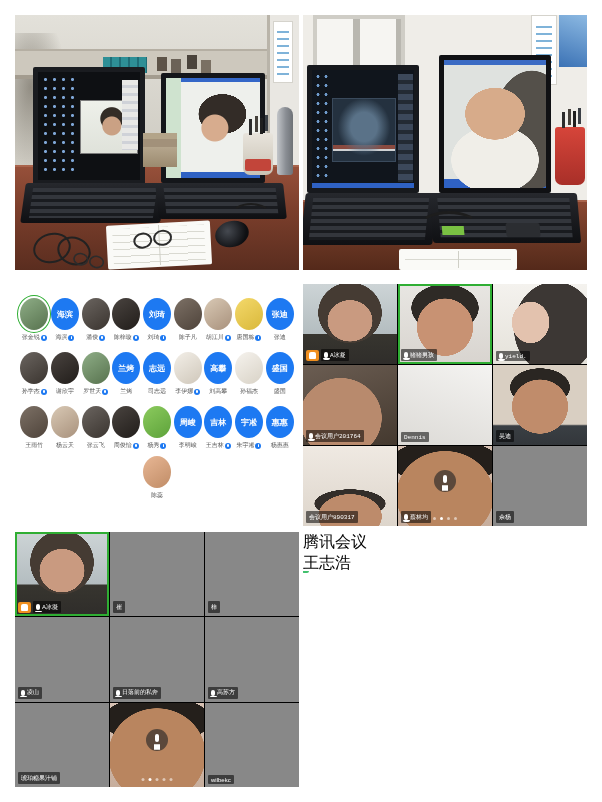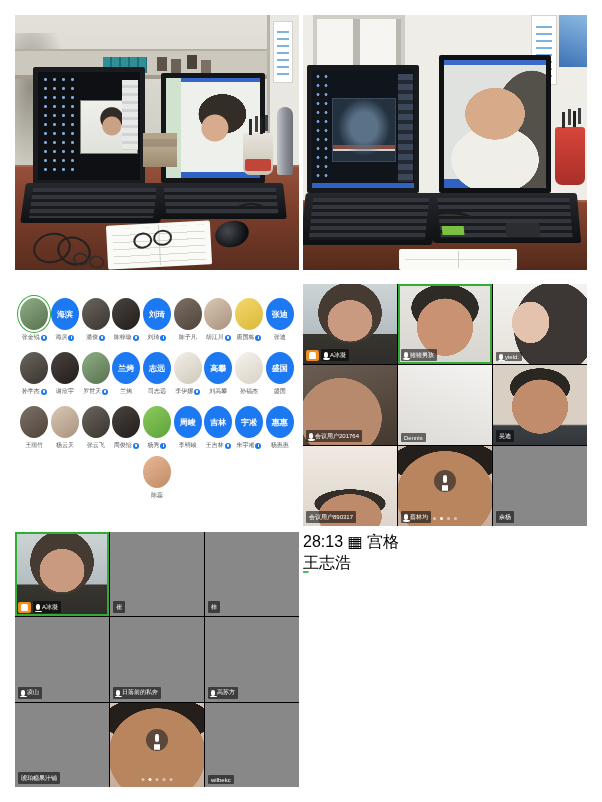"海滨" .band2 { font-family: none -> Liberation Mono, monospace }
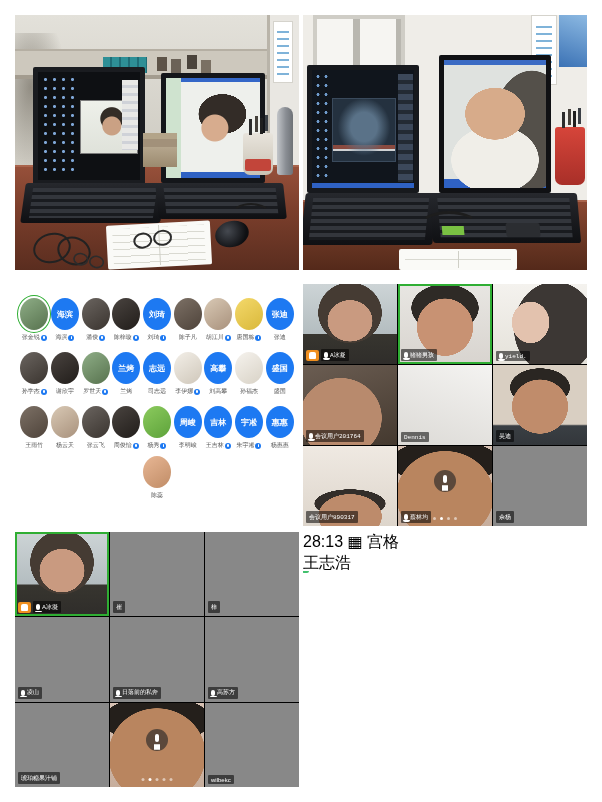"腾讯会议" div.tc-title { html: none -> <div><span>腾讯会议</span></div> }
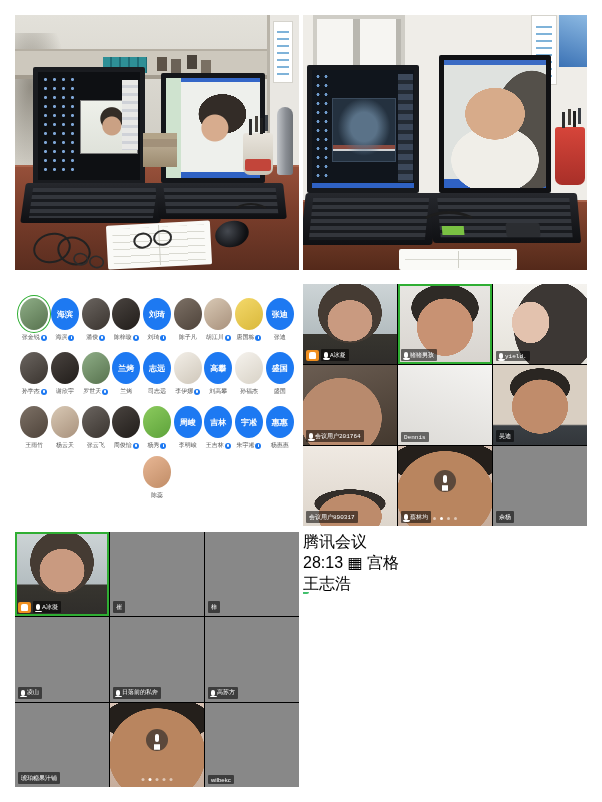"28:13 ▦ 宫格" div.tc-sub { html: <div> <span>28:13</span> <span>▦</span> <span>宫格</span> </div> -> none }
